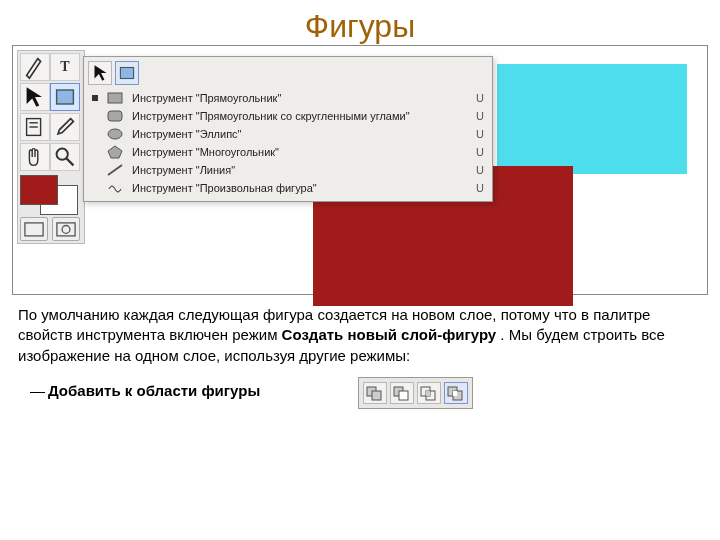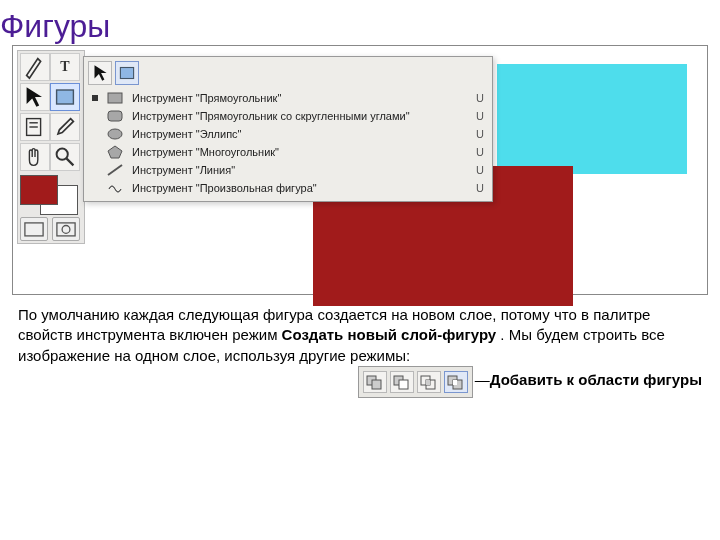"Фигуры" .title { color: #4c1d95 -> #a16207; text-align: none -> center }
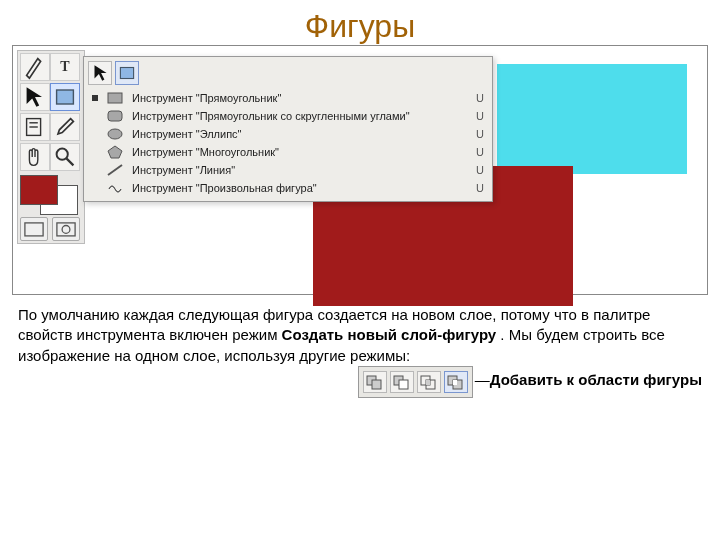"По умолчанию каждая следующая фигура" .body-text p { margin: 0 0 4px 0 -> 0 0 15px 0 }
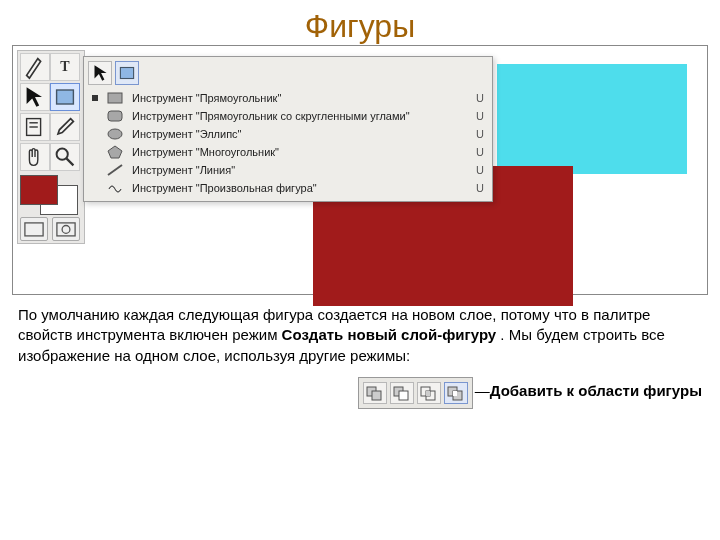"— Добавить к области фигуры" .bullet-block { text-align: right -> none }
